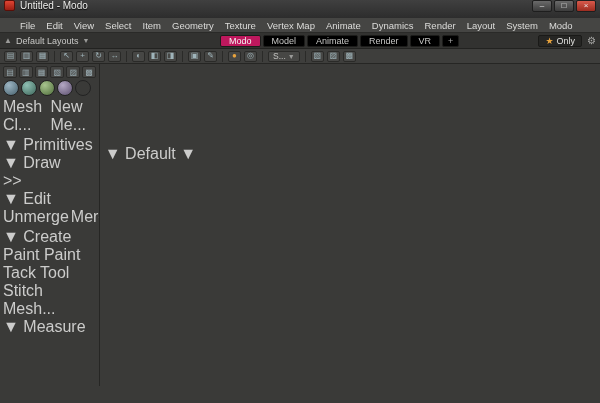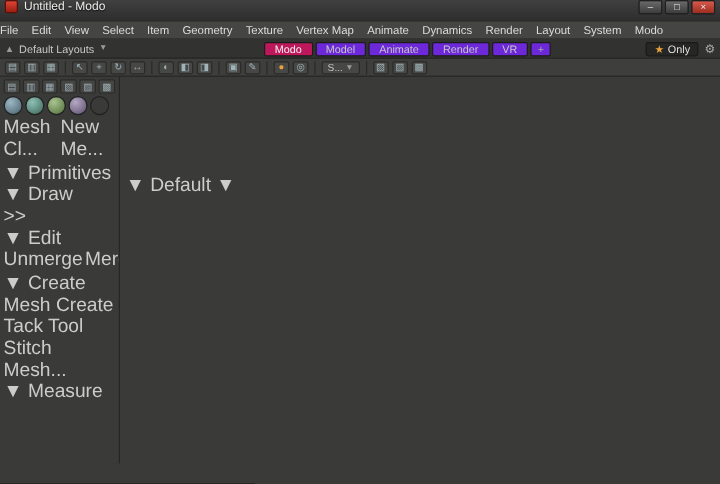"File" .menubar { padding: 0 0 -> 0 20px }
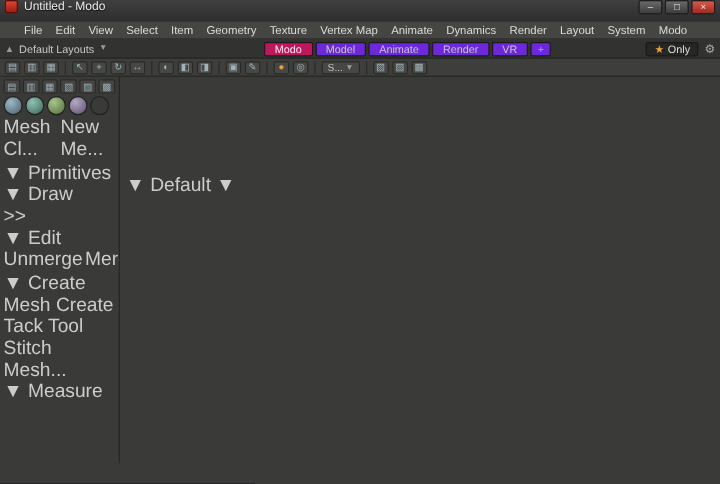"Model" .lb-tab { background: #6d28d9 -> #000000 }
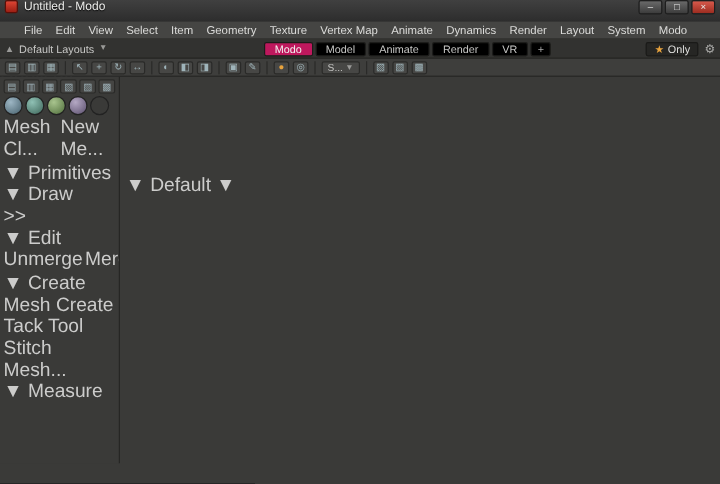"Mesh Create" span { text: Mesh Create -> Paint Paint }
